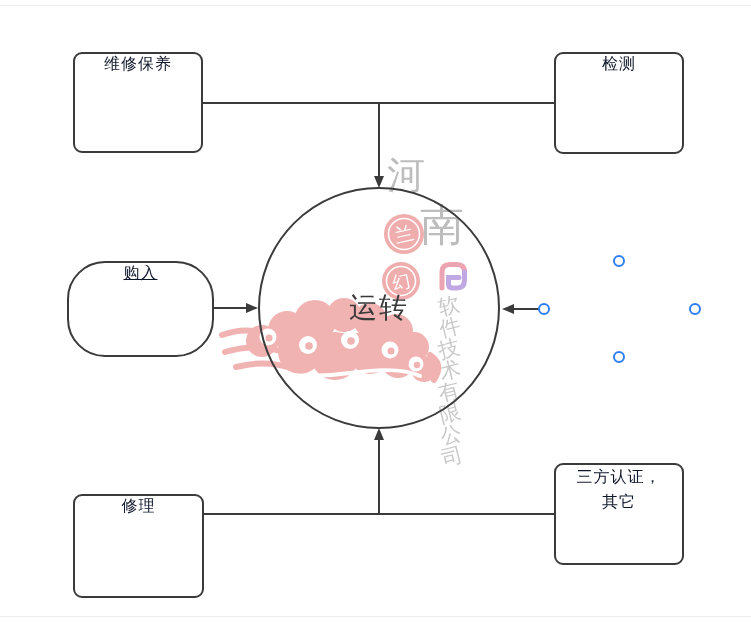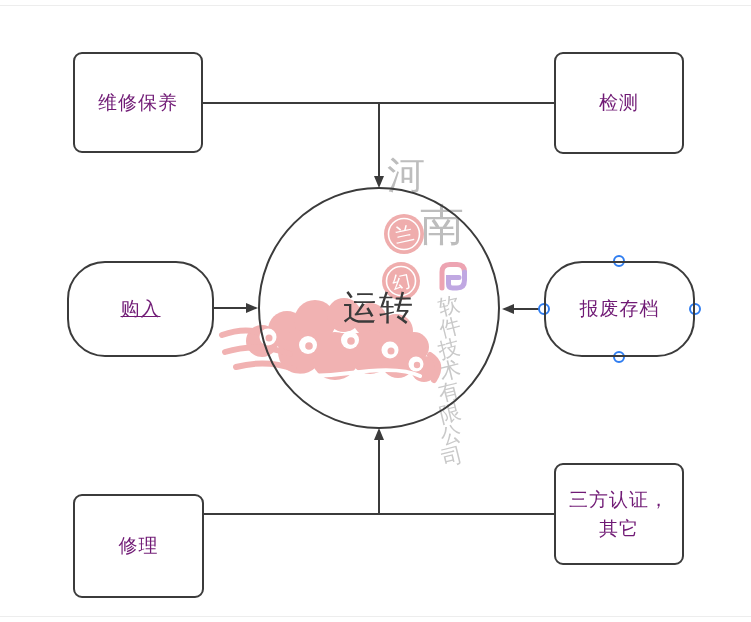"维修保养" .node { align-items: center -> none; color: #701a75 -> #0f172a; font-size: 19px -> 16px }
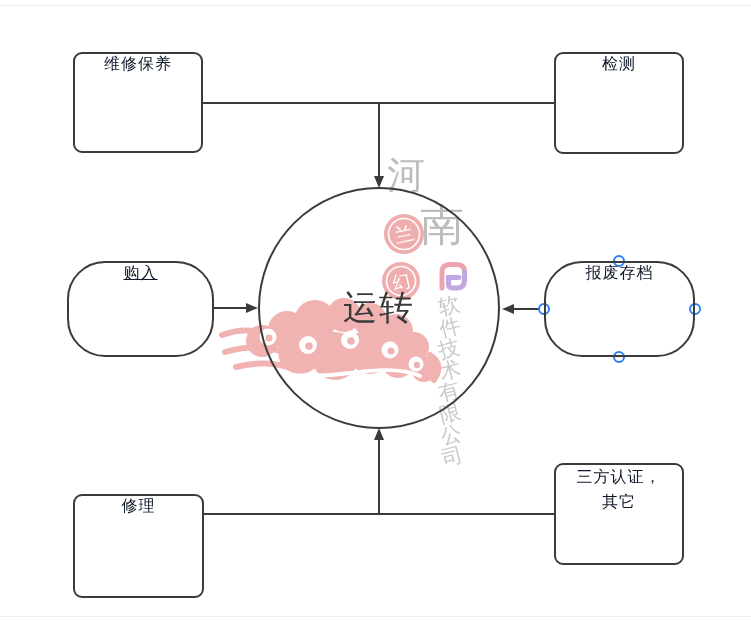"报废存档" div.node { html: <div> <span>报废存档</span> </div> -> none }
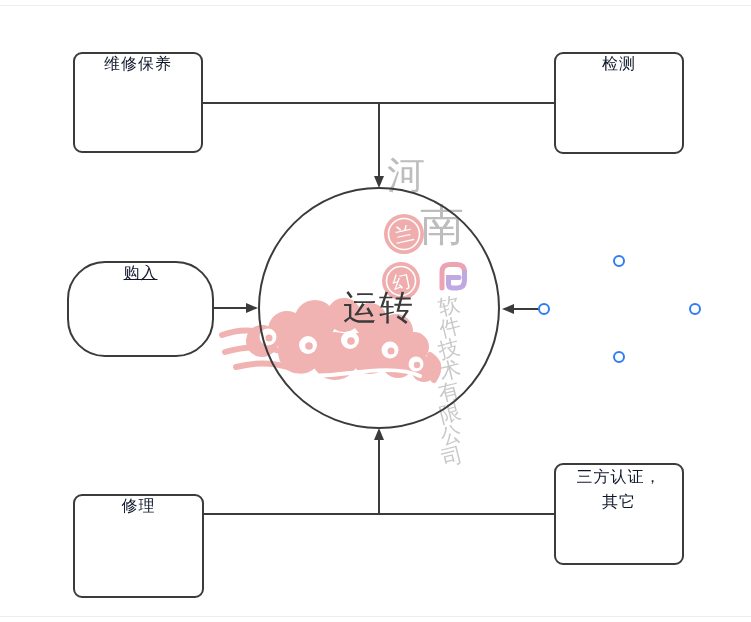"运转" #node-center { font-size: 34px -> 28px }
